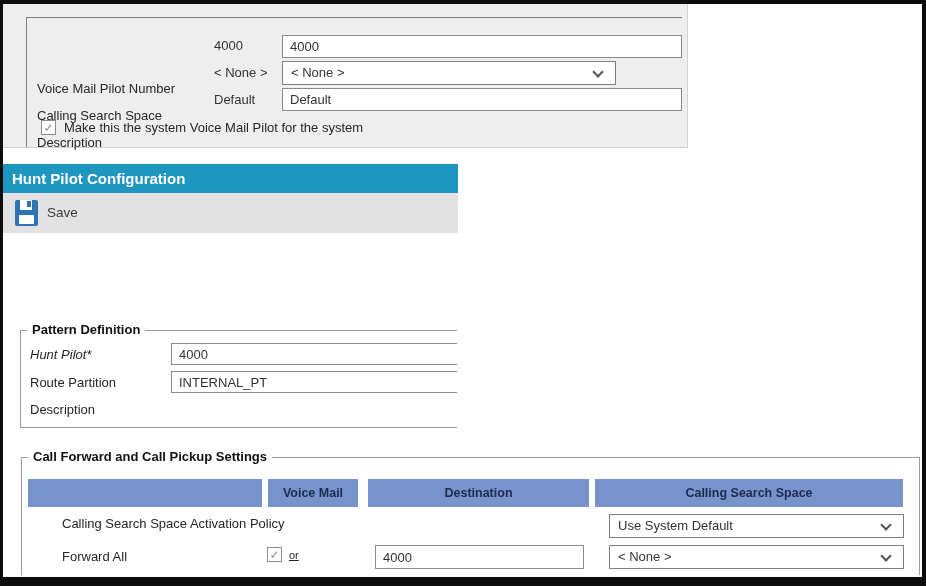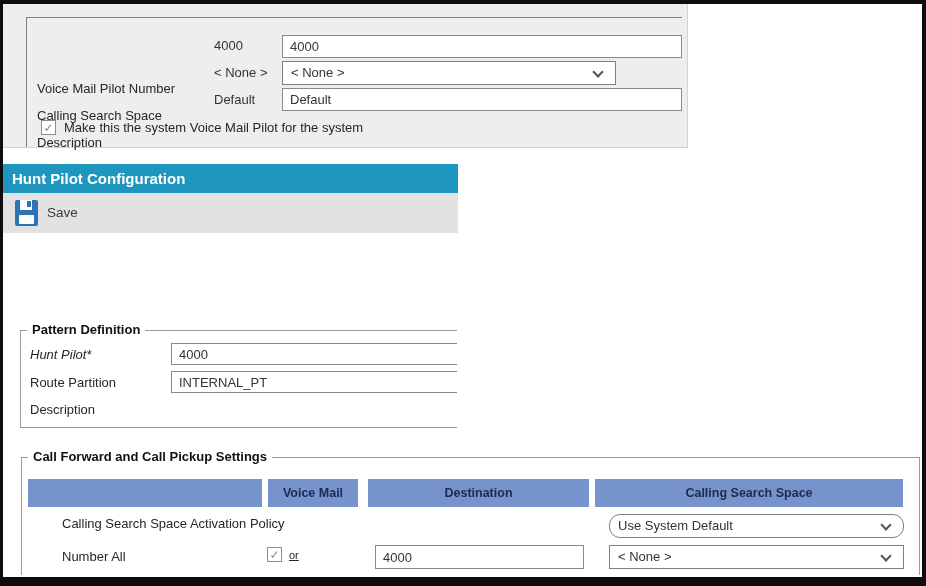"Use System Default" .cf-dd1 { border-radius: 11px -> none }
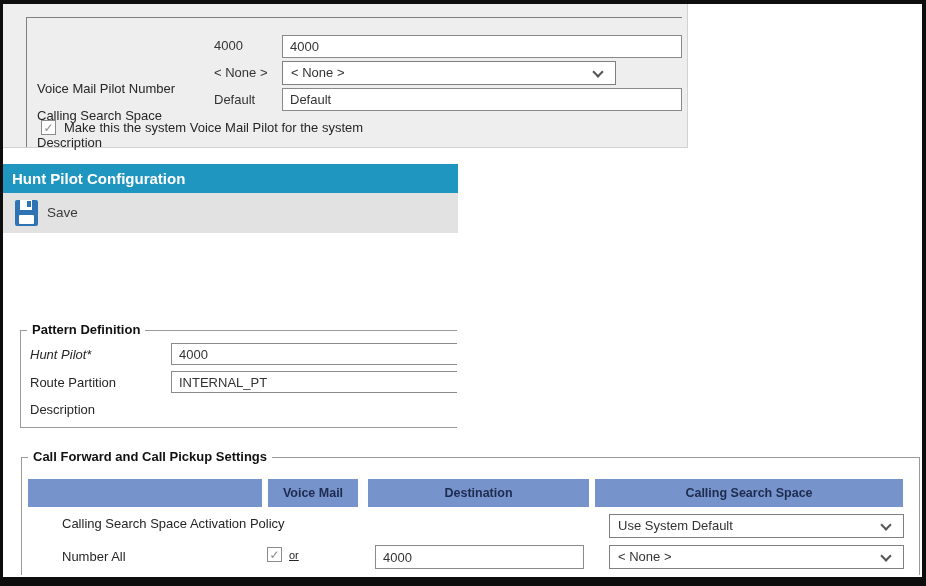"Number All" div.cf-label { text: Number -> Forward }
